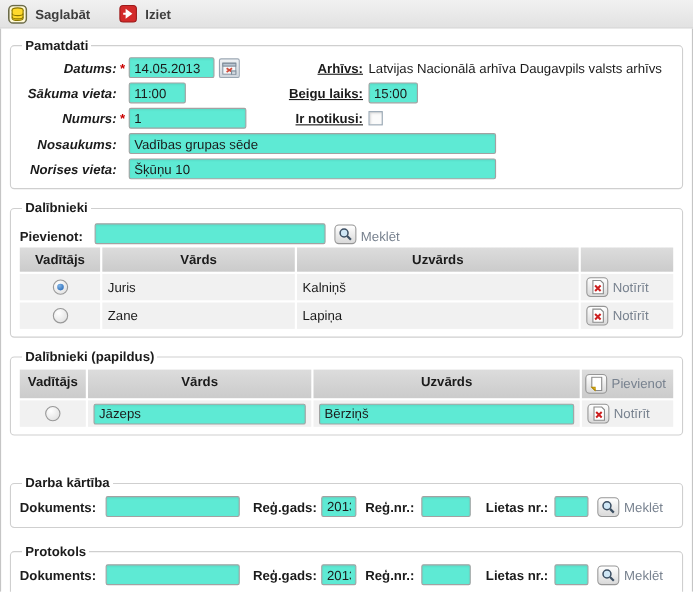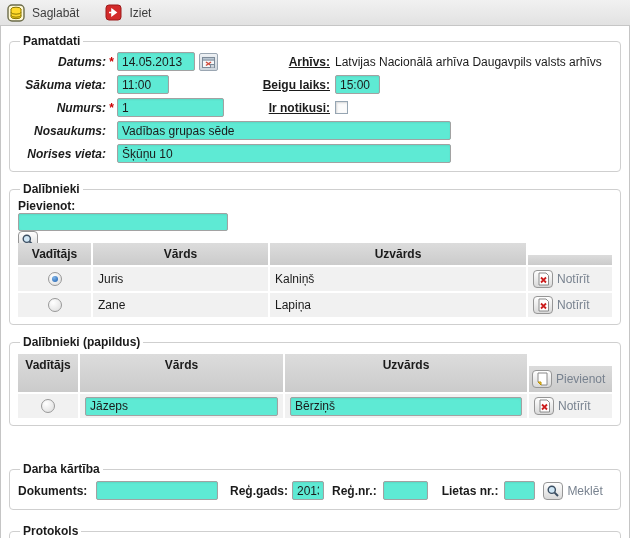"Saglabāt" .tb-btn { font-weight: normal -> bold }
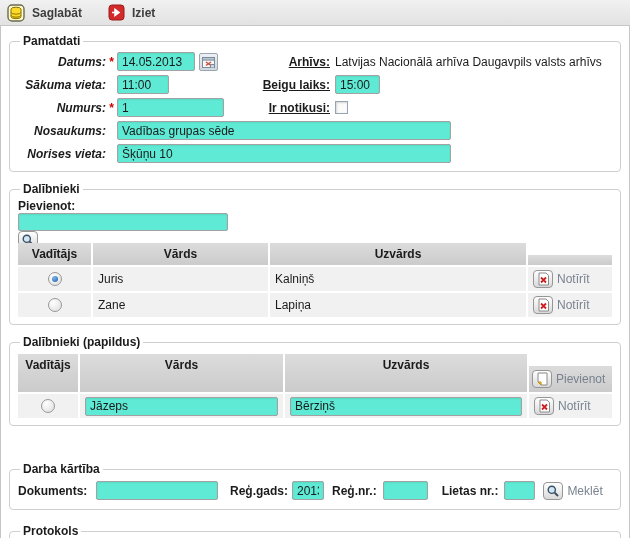"Pievienot:" .prow { align-items: flex-start -> flex-end; flex-direction: column -> none; margin-bottom: 21px -> 3px }
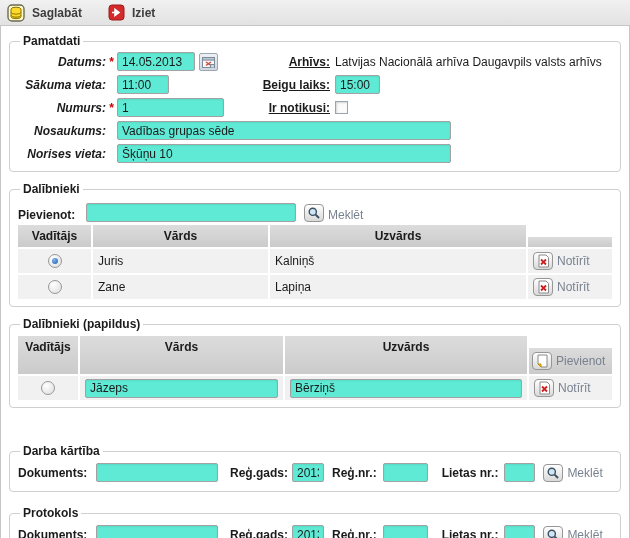"Pievienot" .th.action { margin-top: 12px -> none }
